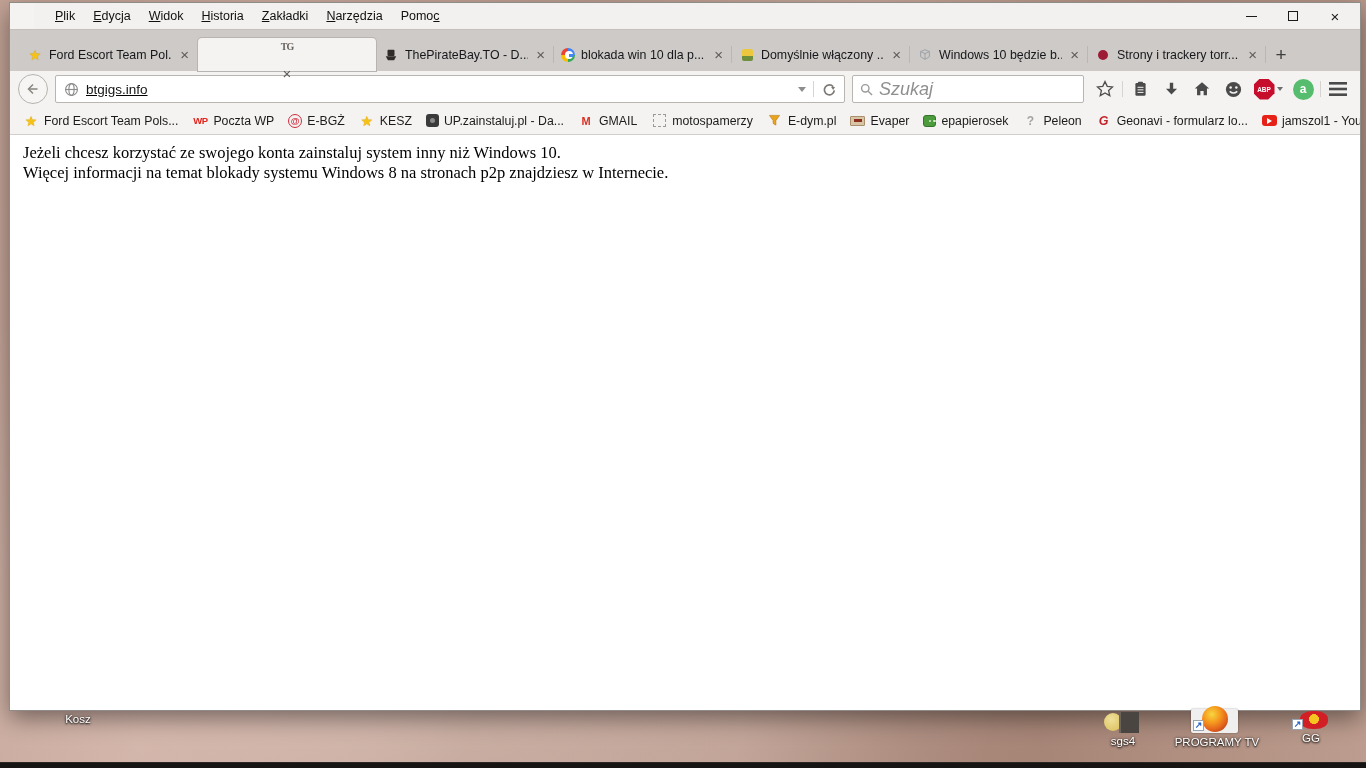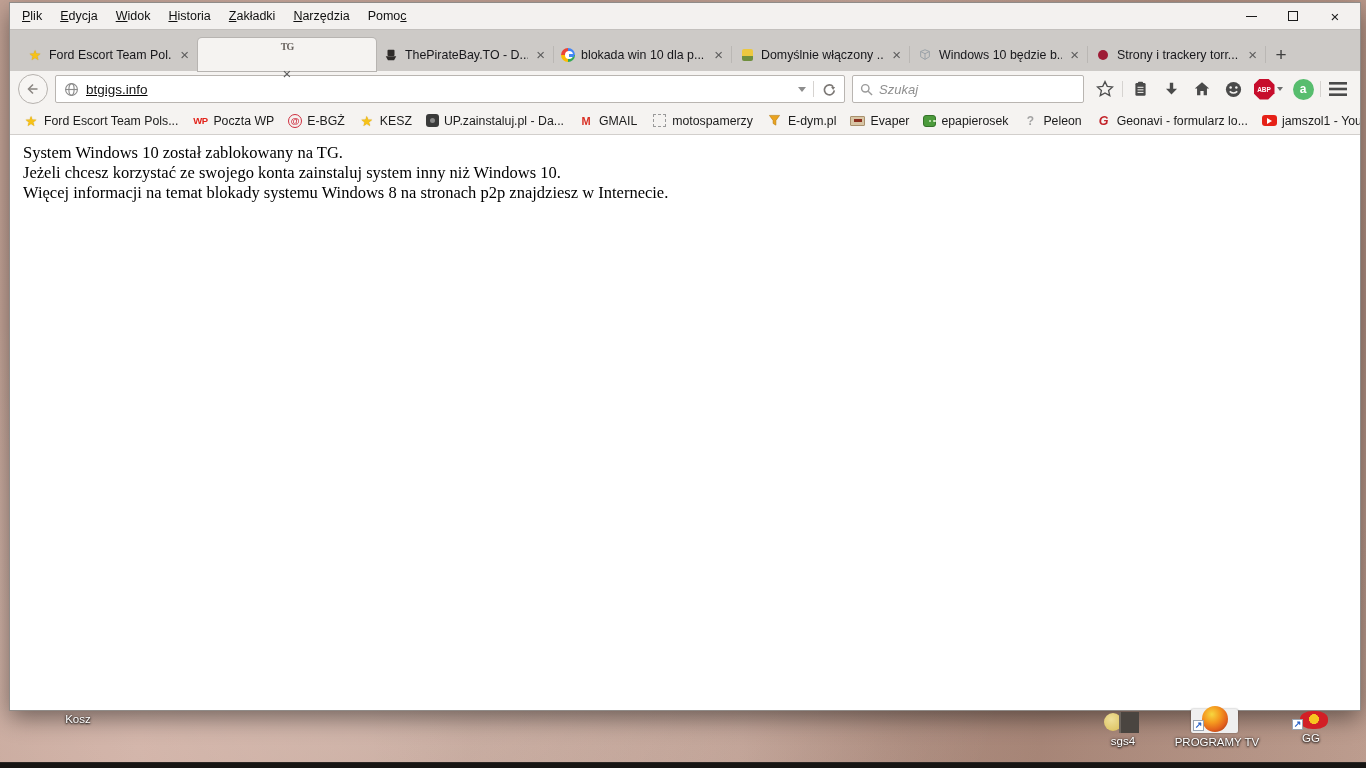"Plik" .menubar { margin-left: none -> 24px; padding-left: 3px -> 12px }
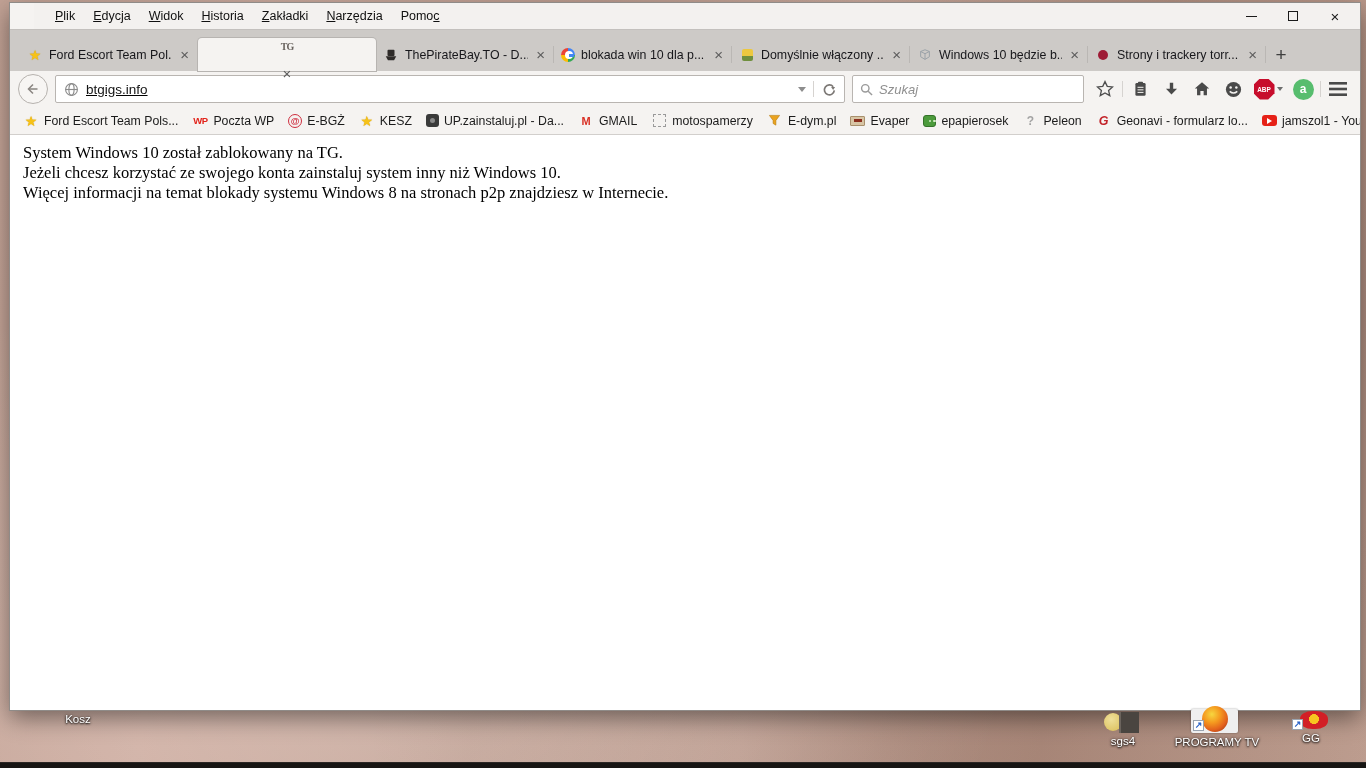"Szukaj" .searchbar input { font-size: 13px -> 18px }
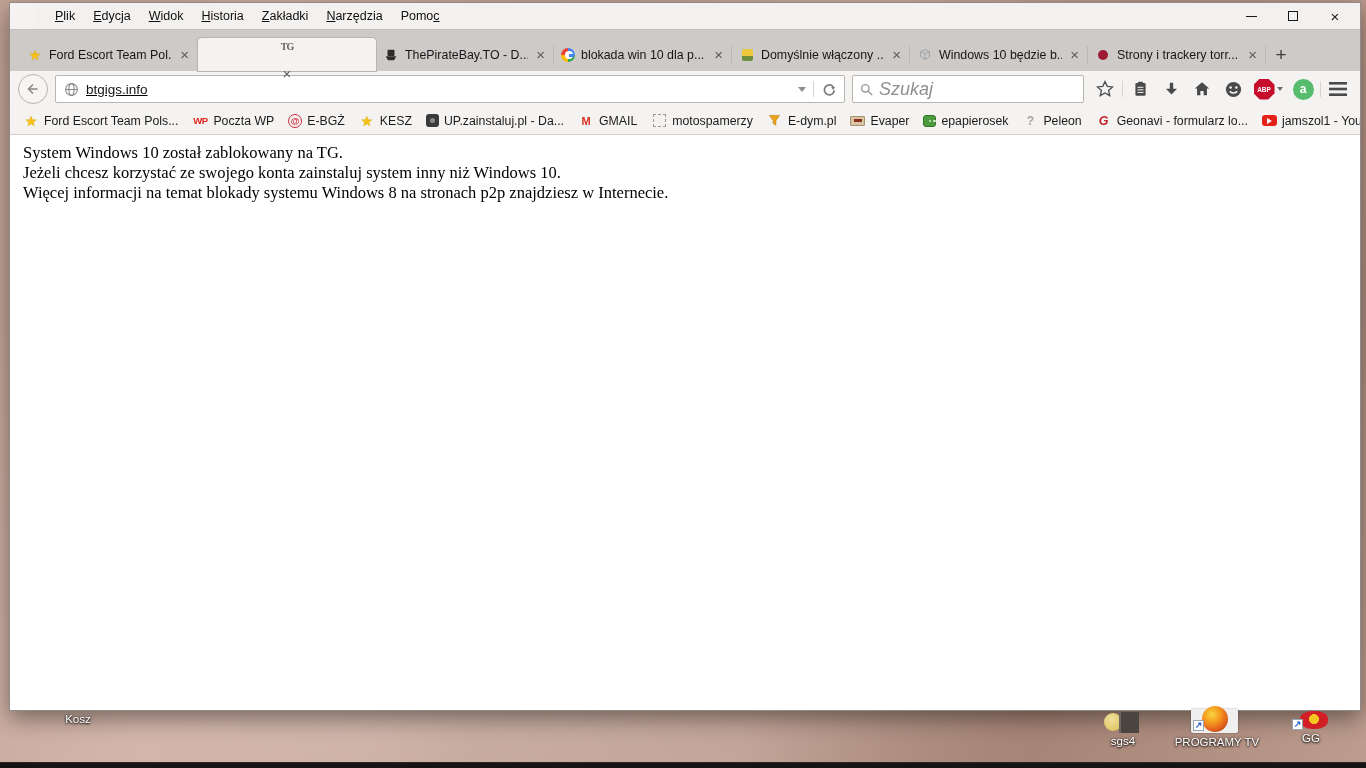"System Windows 10 został zablokowany" p { html: <p>System Windows 10 został zablokowany na TG.</p> -> none }
